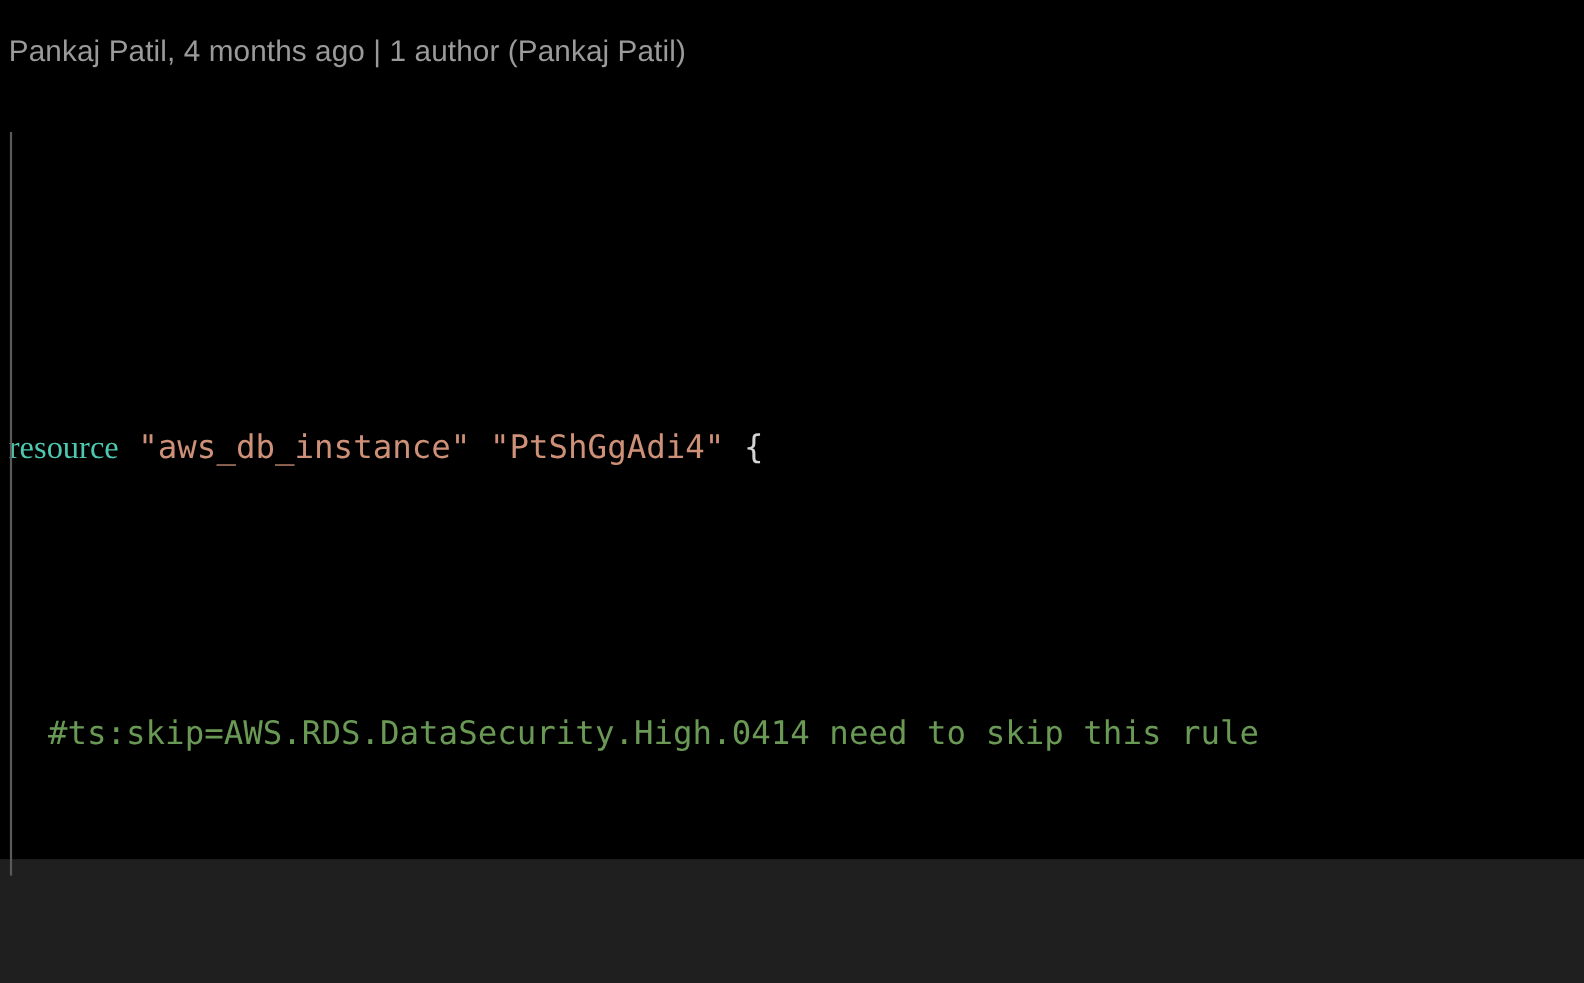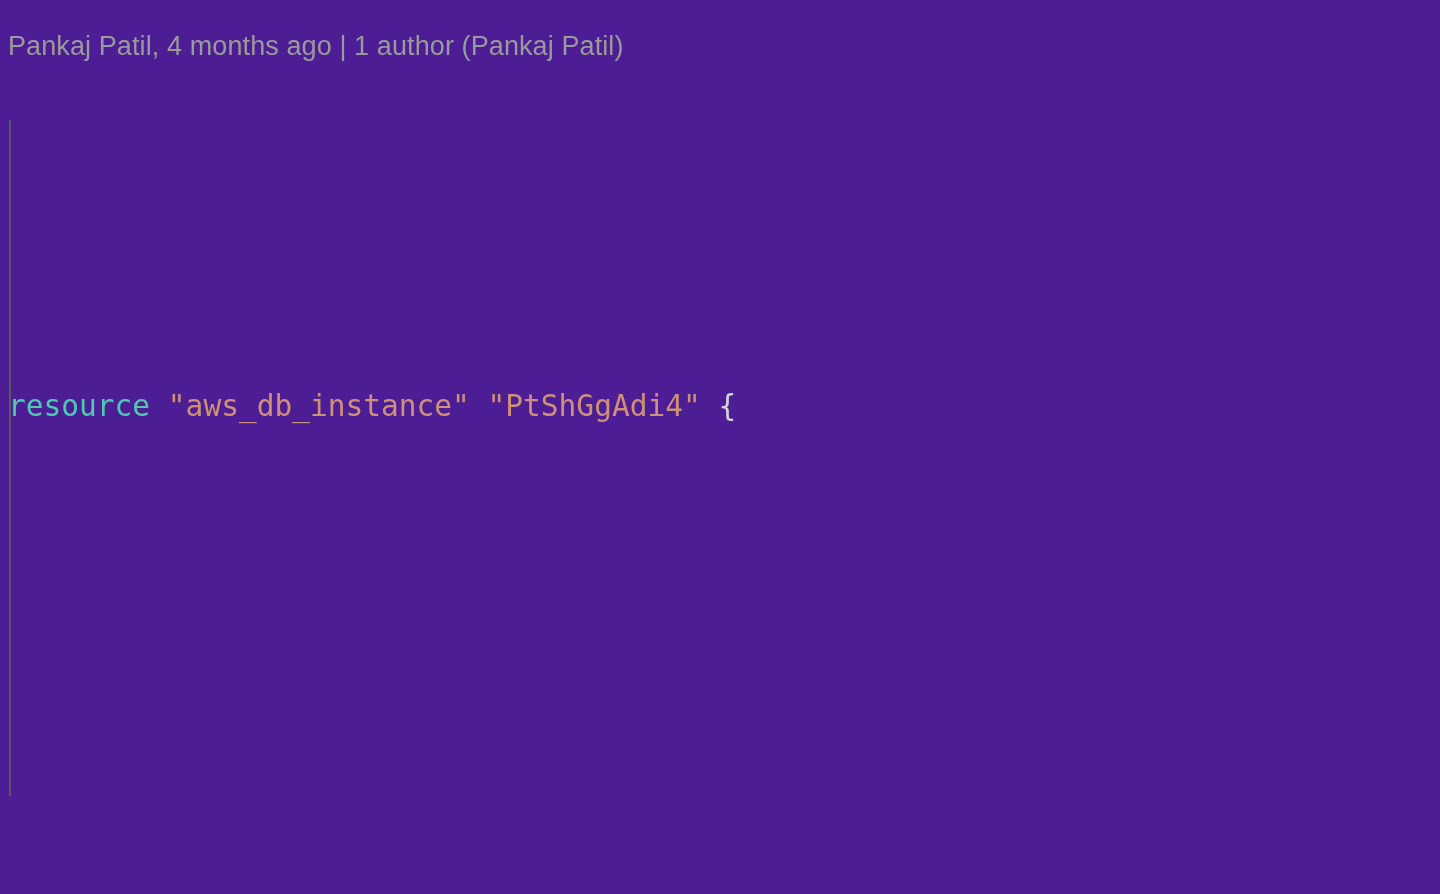"Pankaj Patil, 4 months ago" #editor { background: #4c1d95 -> #000000; height: 894px -> 781px }
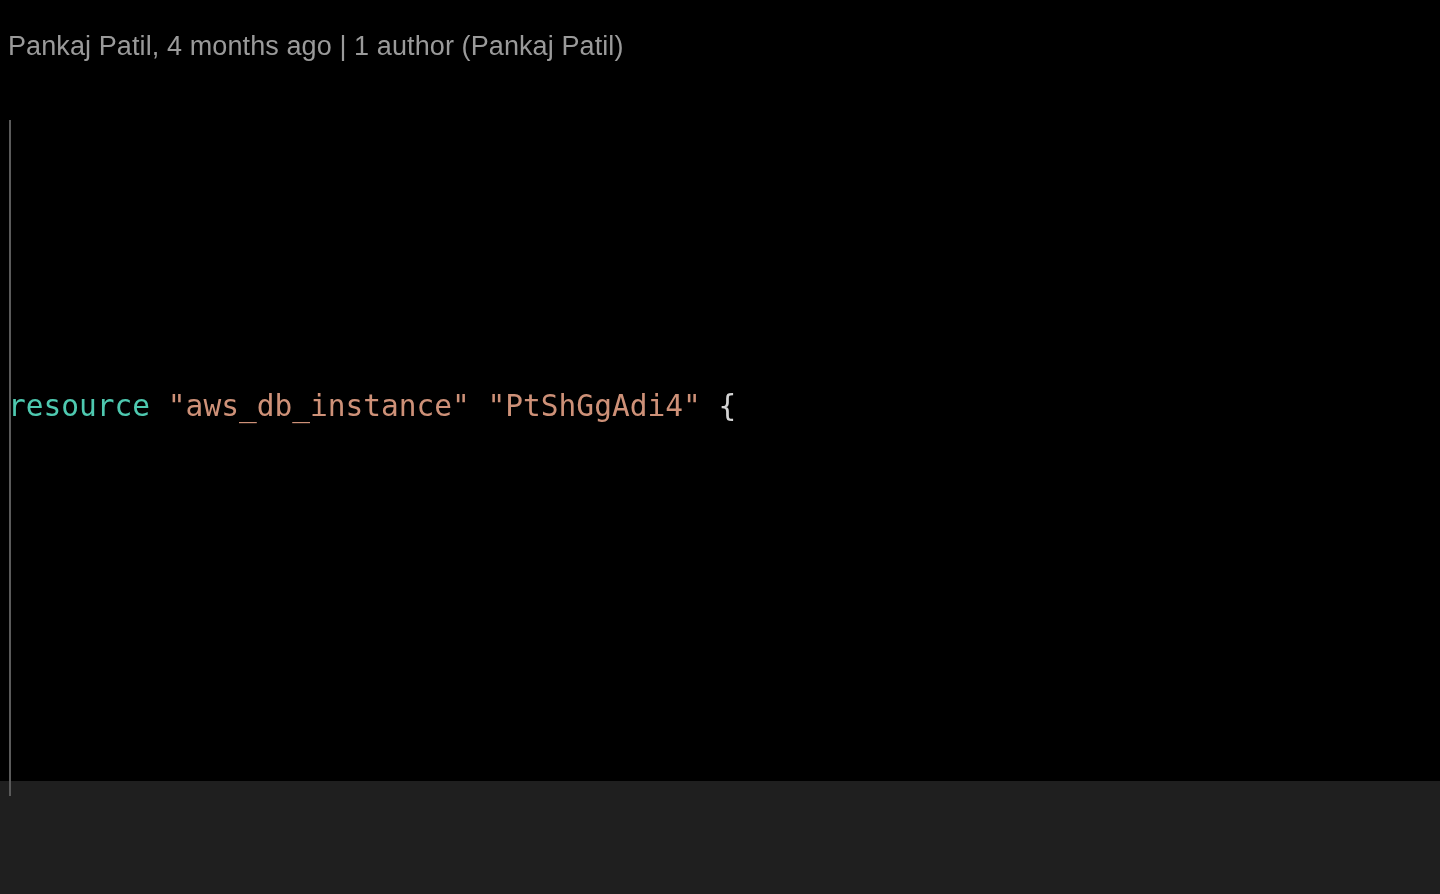"resource" .tok-keyword { font-family: none -> Liberation Serif, serif }
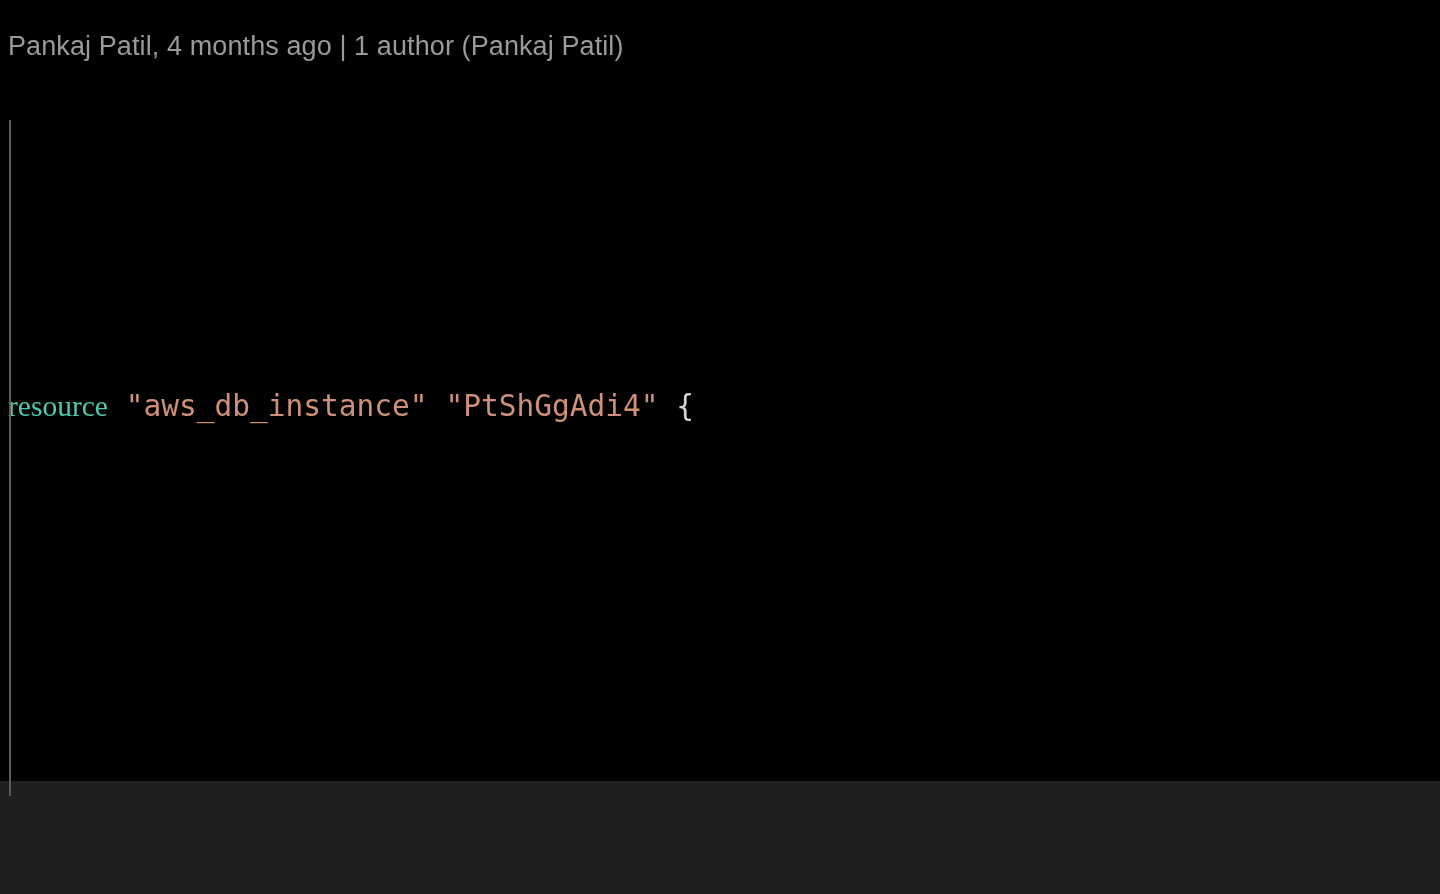"#ts:skip=AWS.RDS.DataSecurity.High.0414" div.code-line { html: none -> <div><span> </span><span>#ts:skip=AWS.RDS.DataSecurity.High.0414 need to skip this rule</span></div> }
